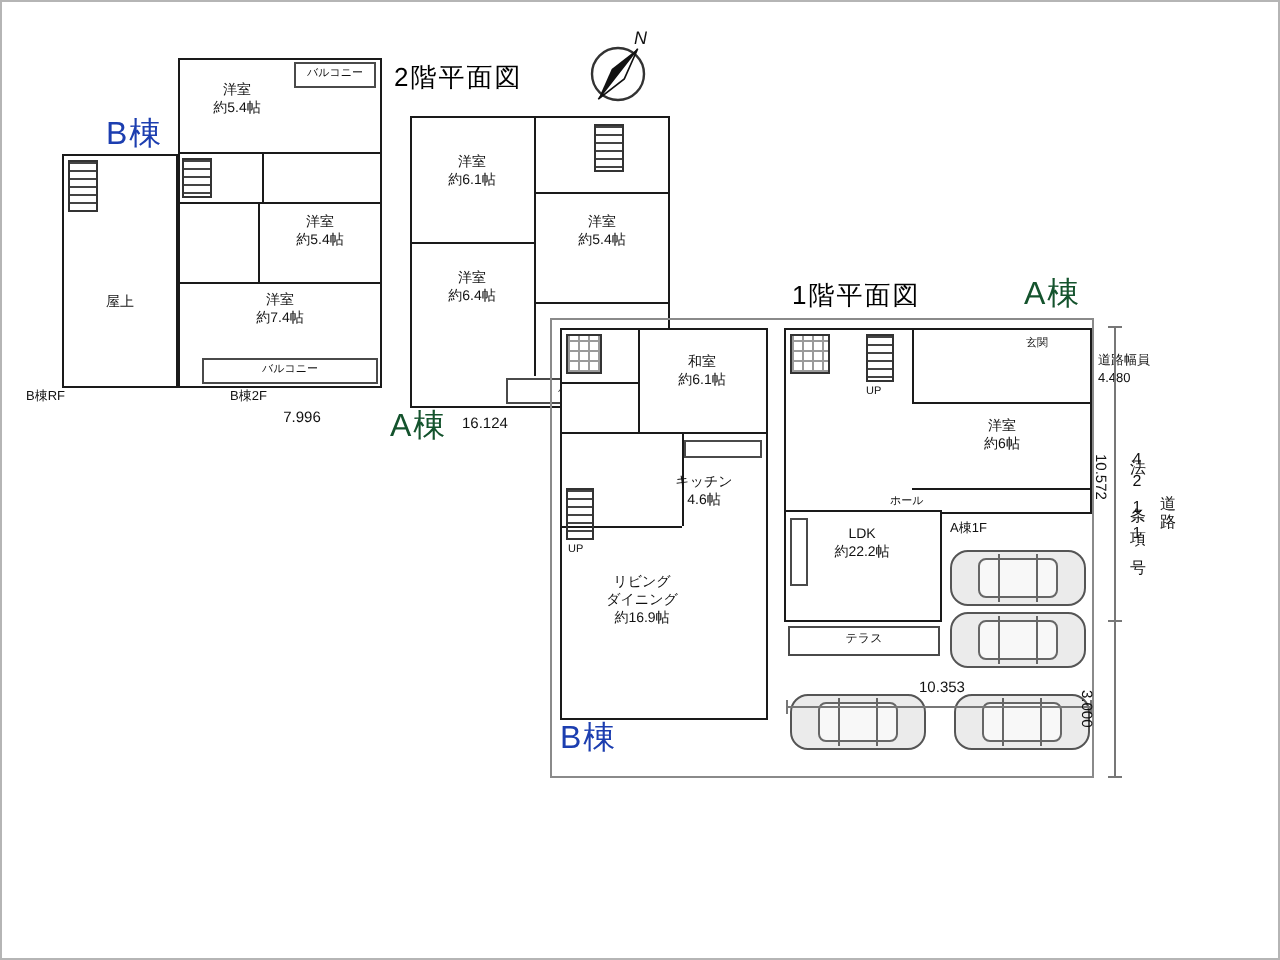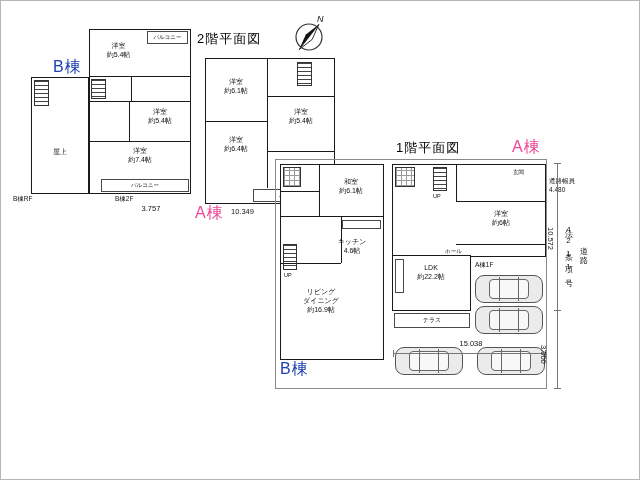"A棟" .badge-a { color: #ec4899 -> #14532d }
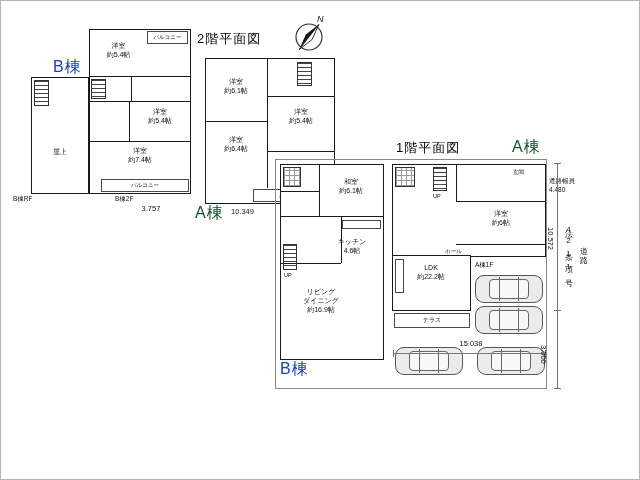"3.757" span.dimc { text: 3.757 -> 7.996 }
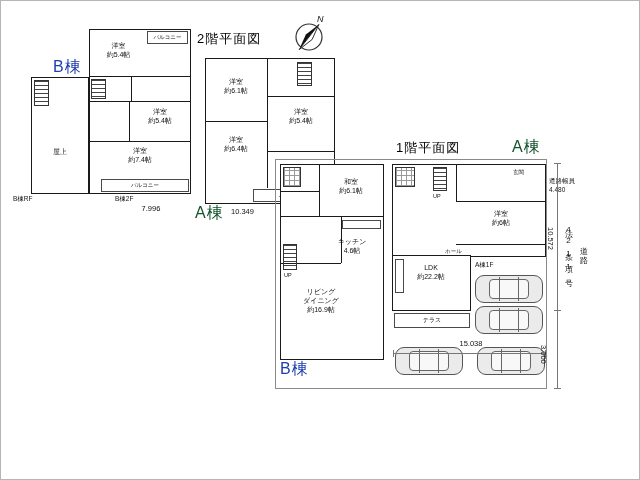"10.349" span.dim { text: 10.349 -> 16.124 }
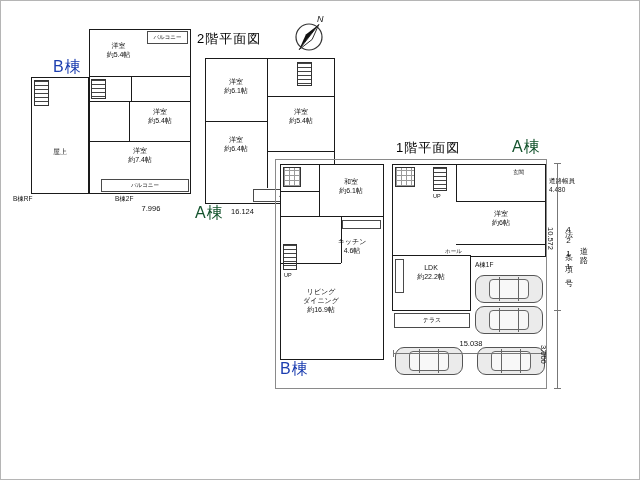"15.038" span.dimc { text: 15.038 -> 10.353 }
